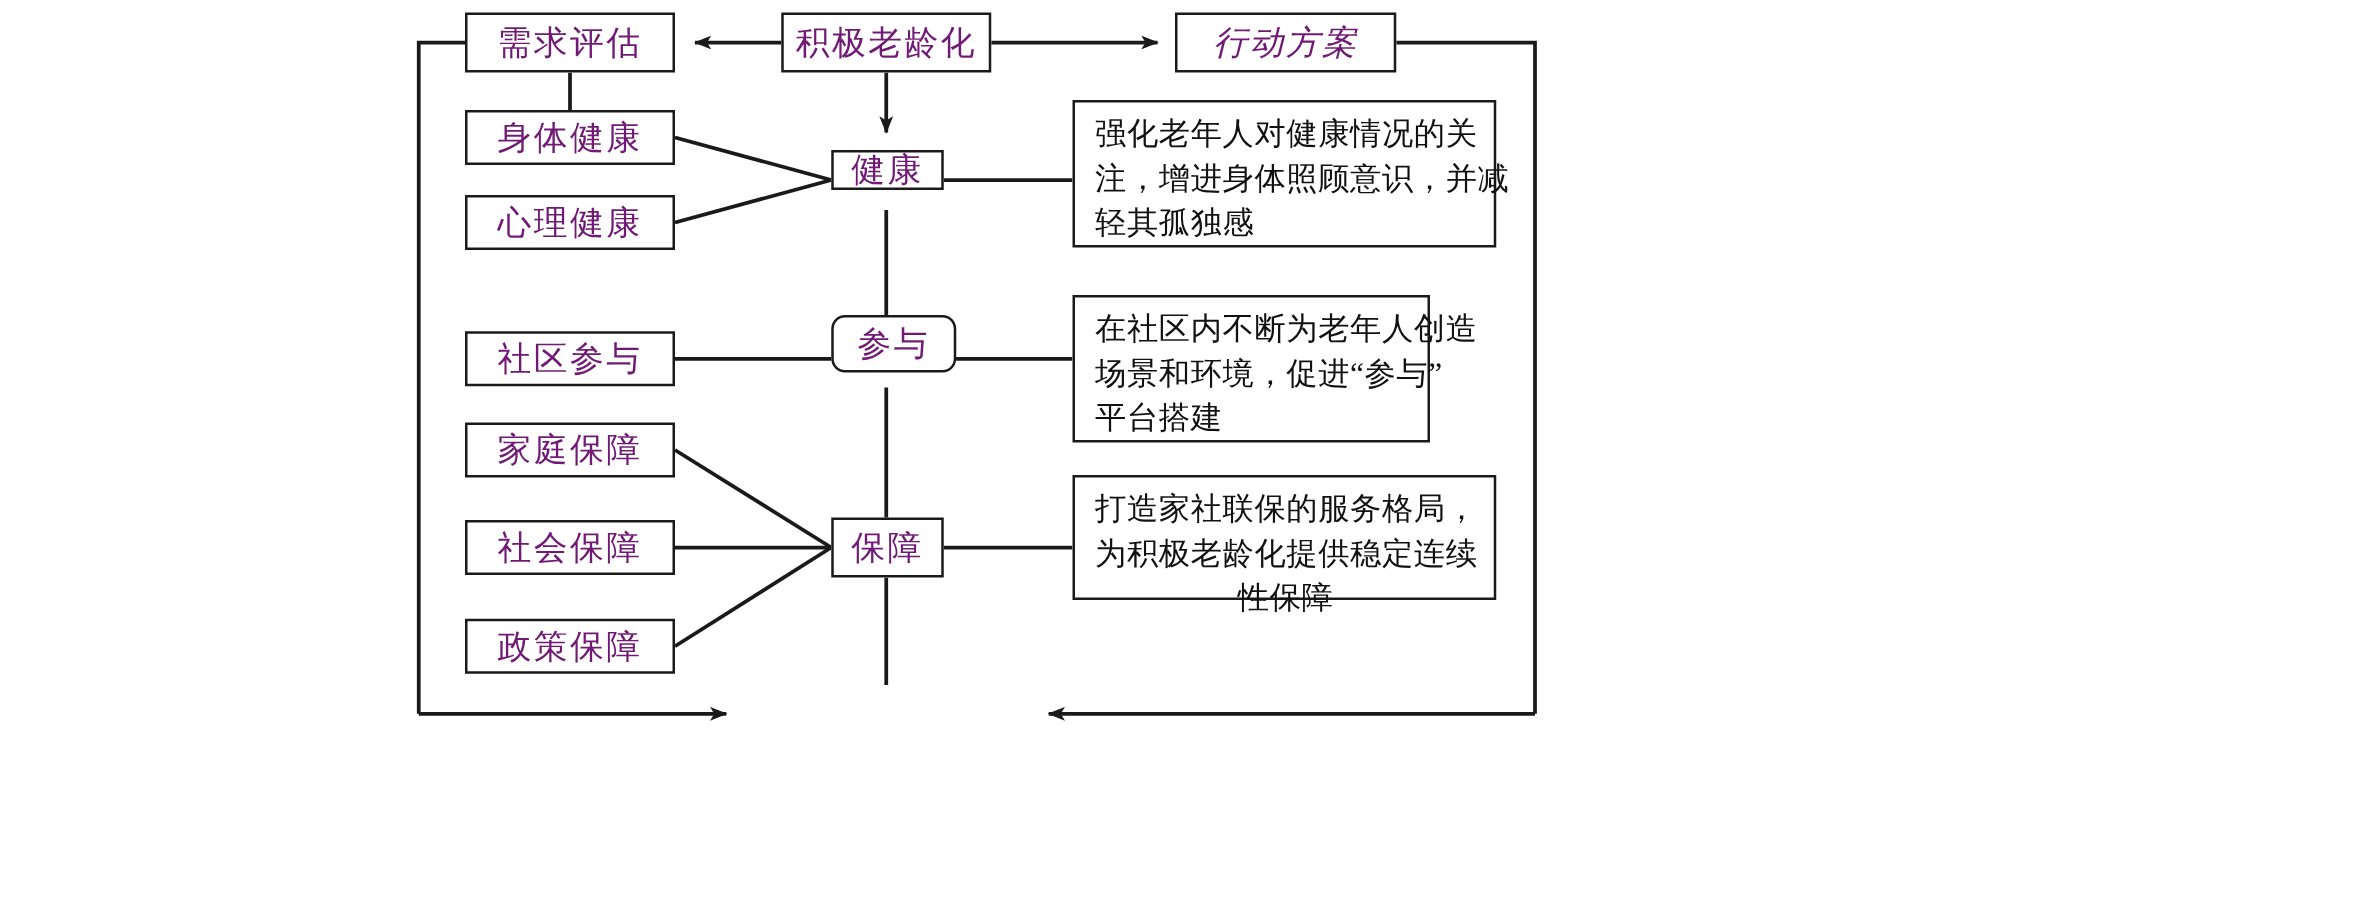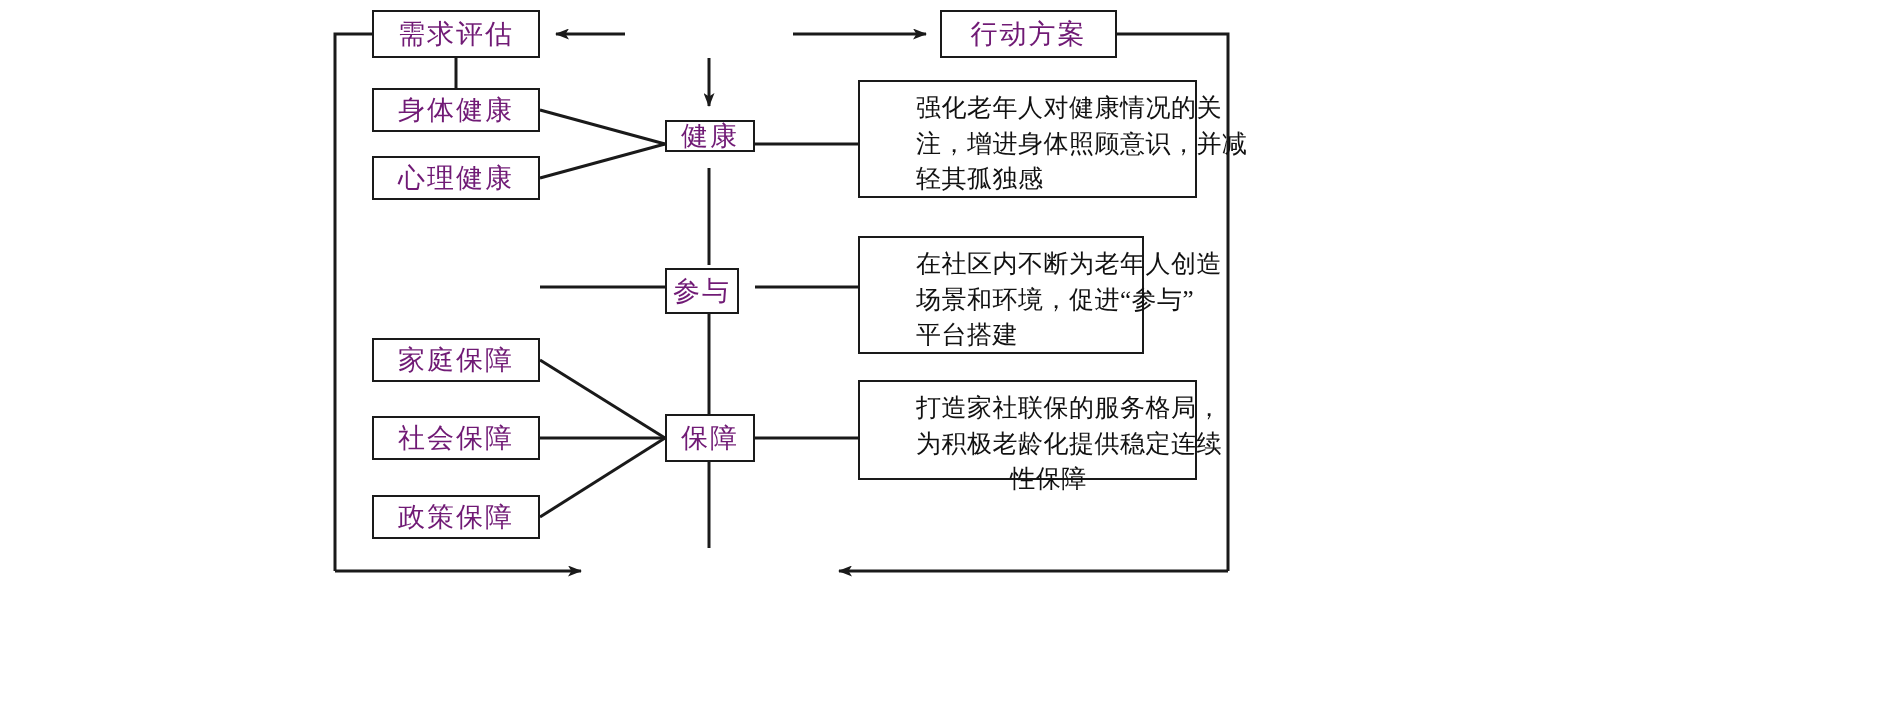"积极老龄化" div.node { html: none -> <div> <span>积极老龄化</span> </div> }
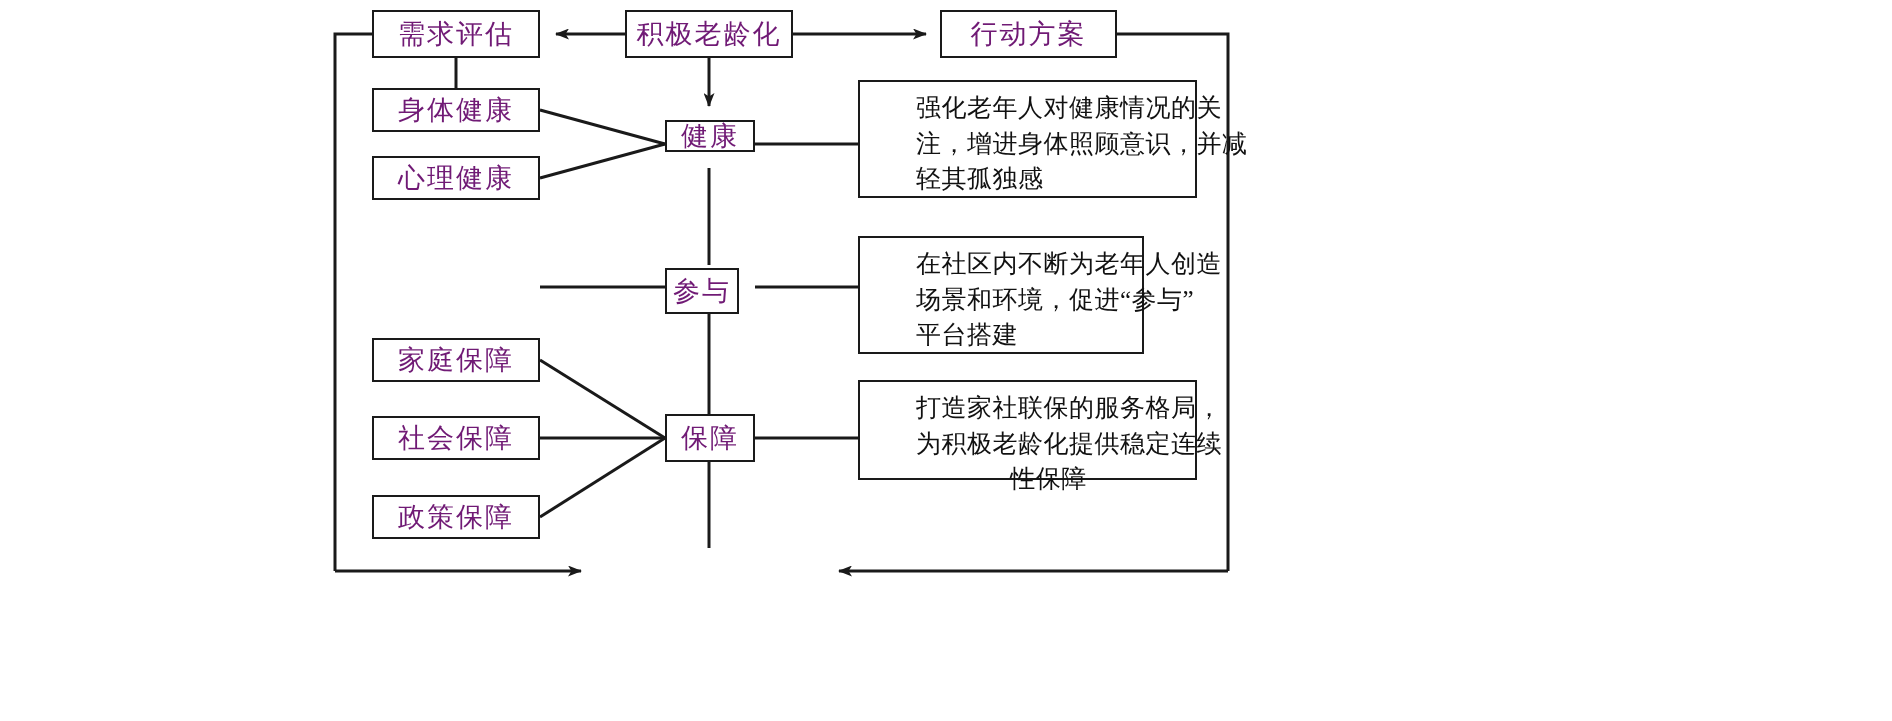"行动方案" div.node { font-style: none -> italic }
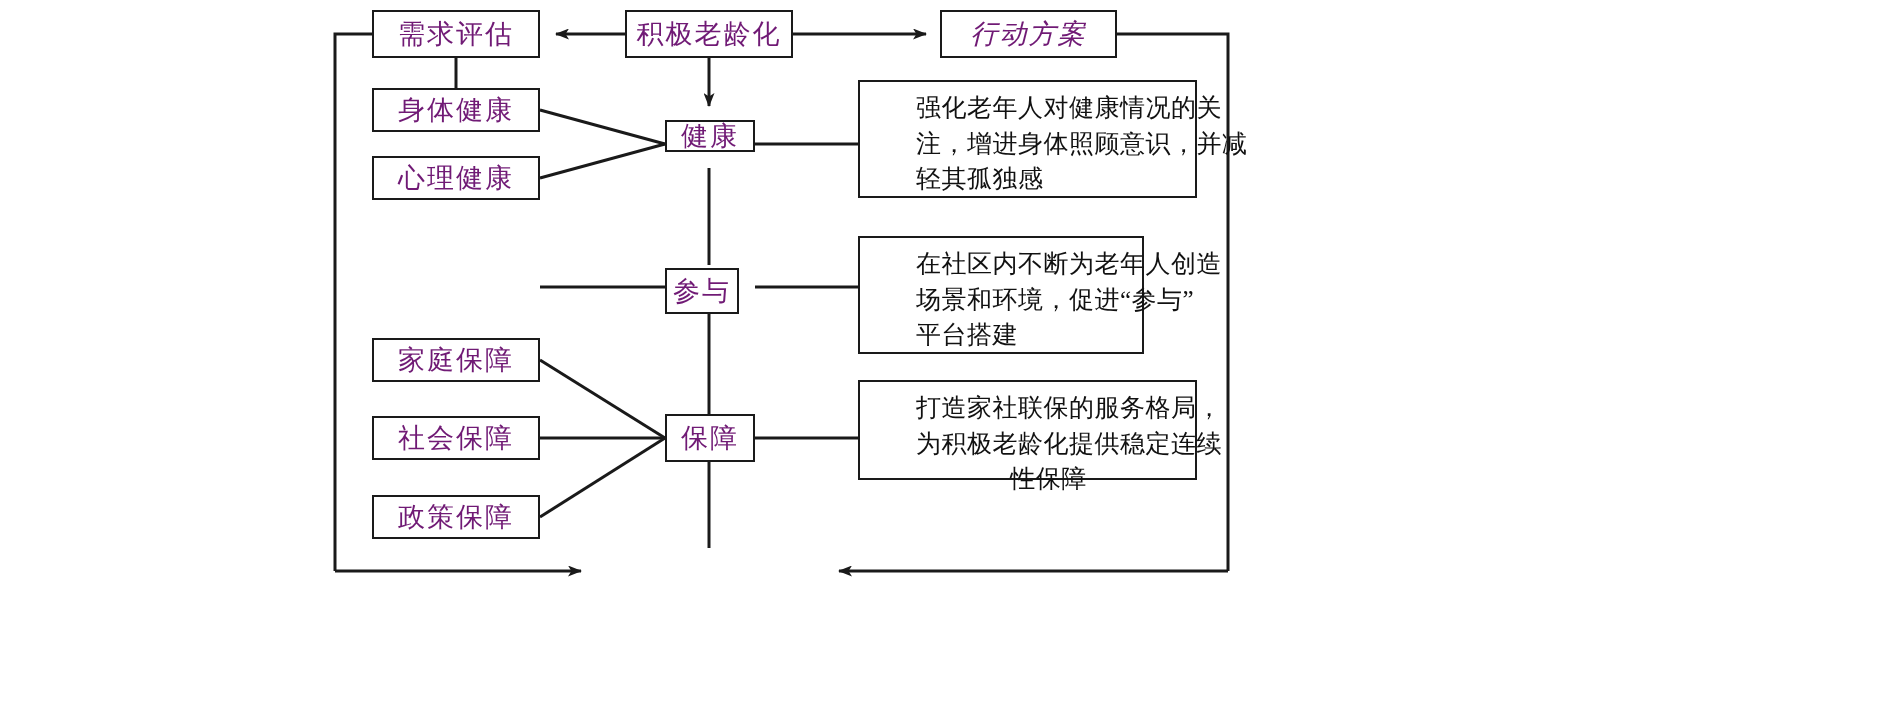"强化老年人对健康情况的关" .desc div { margin-left: 40px -> none }
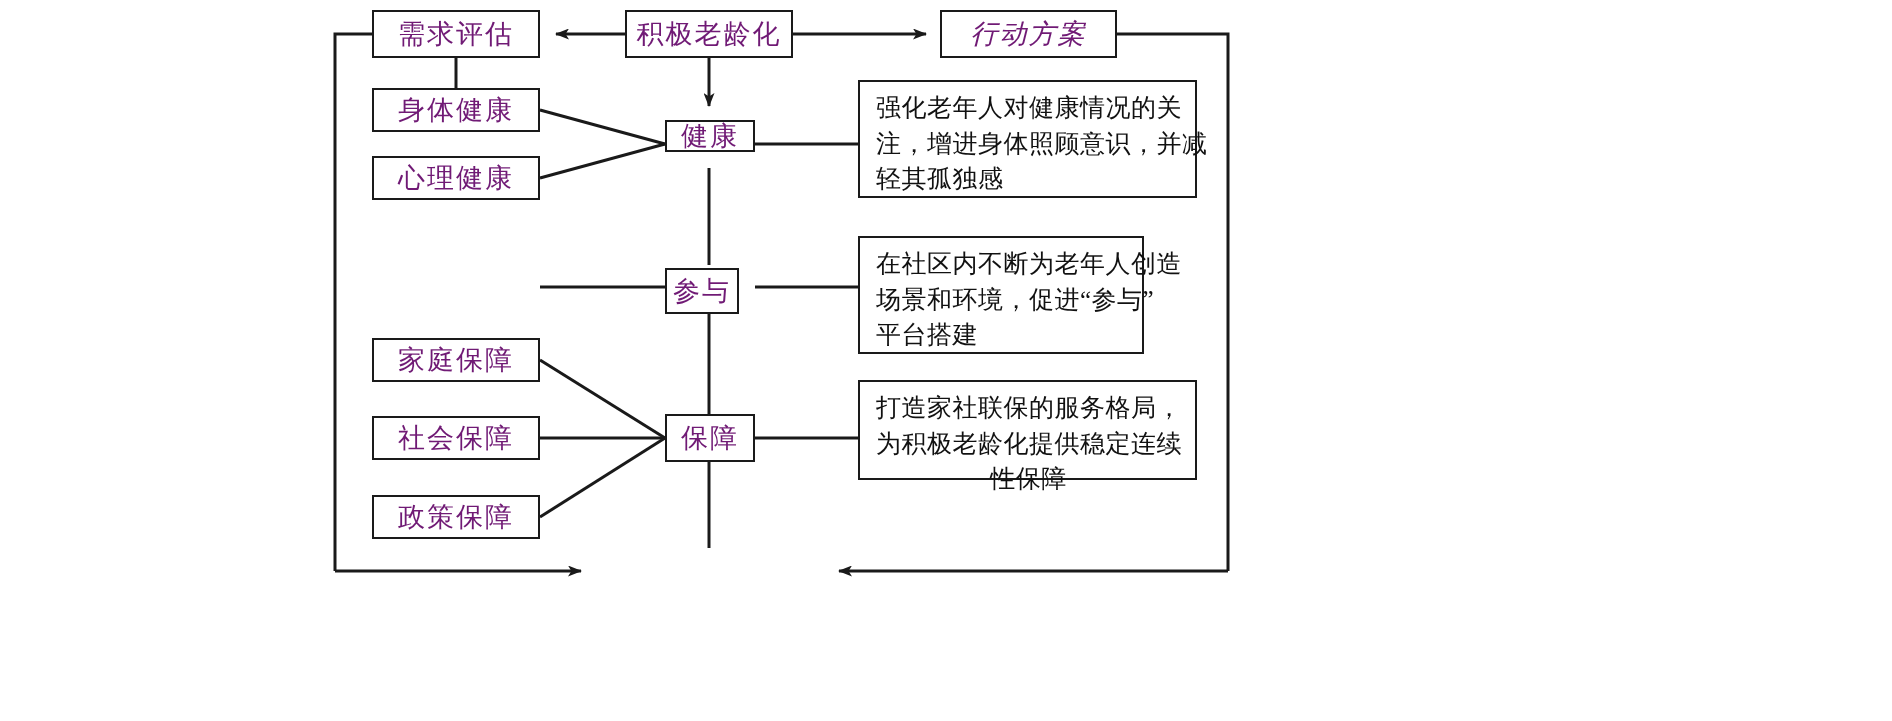"社区参与" div.node { html: none -> <div> <span>社区参与</span> </div> }
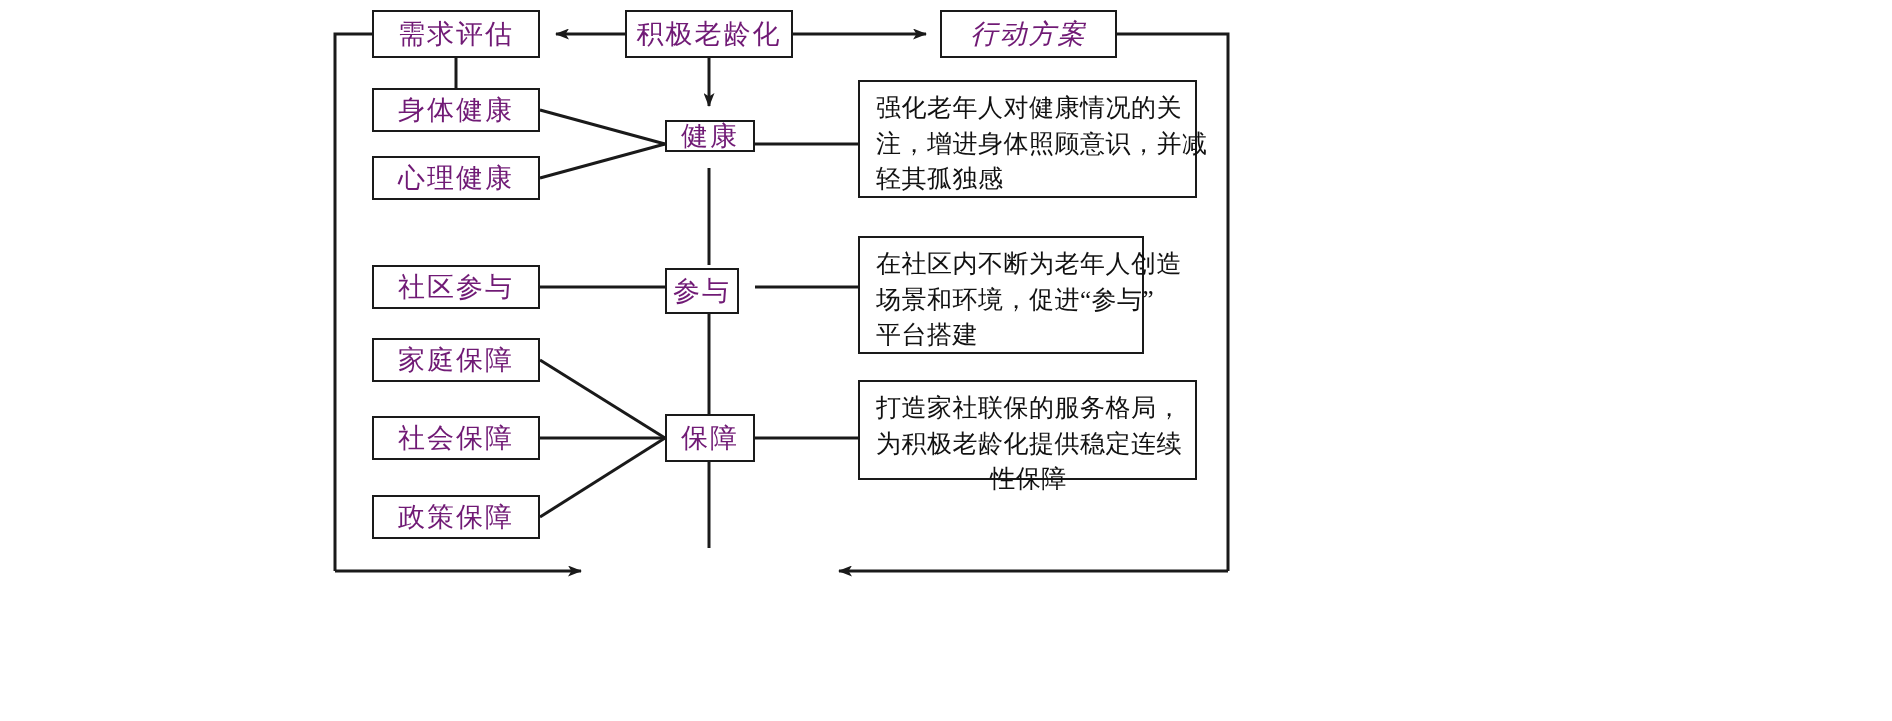"参与" div.node { border-radius: none -> 11px; top: 268px -> 252px; width: 74px -> 100px }
